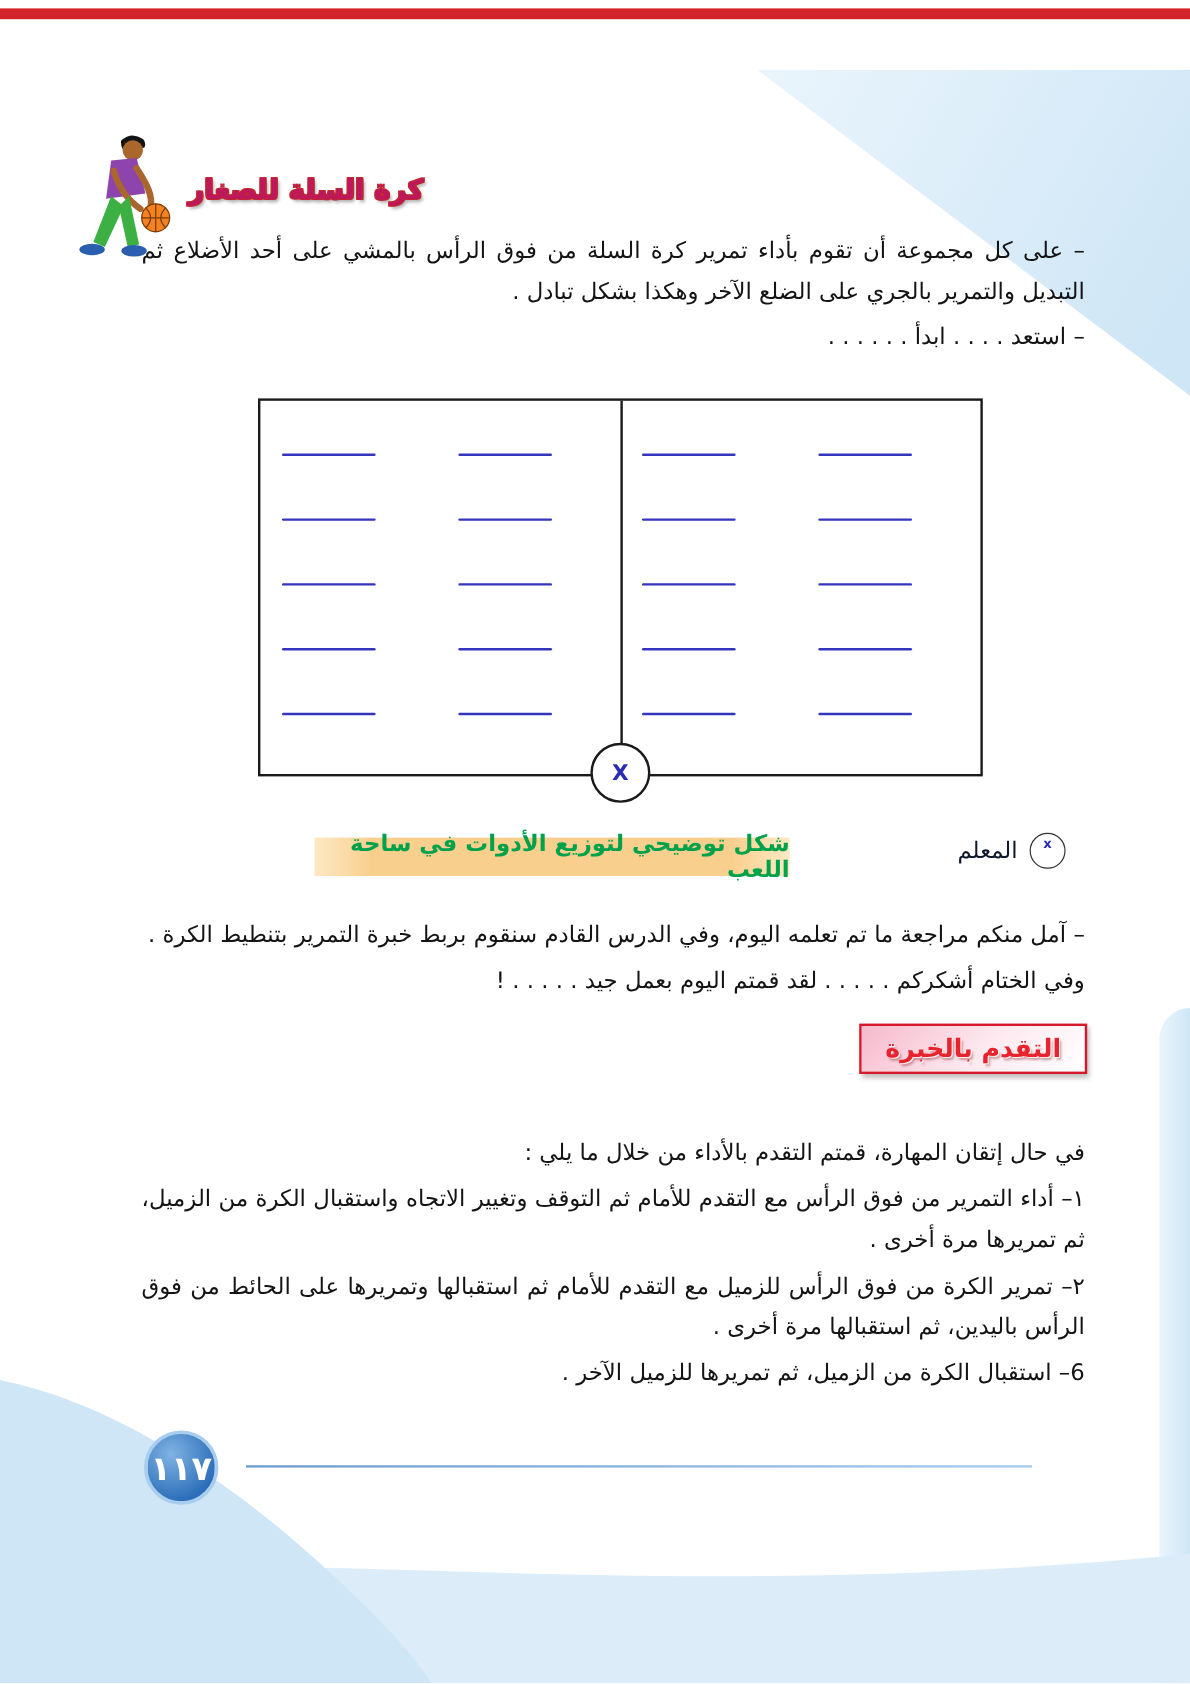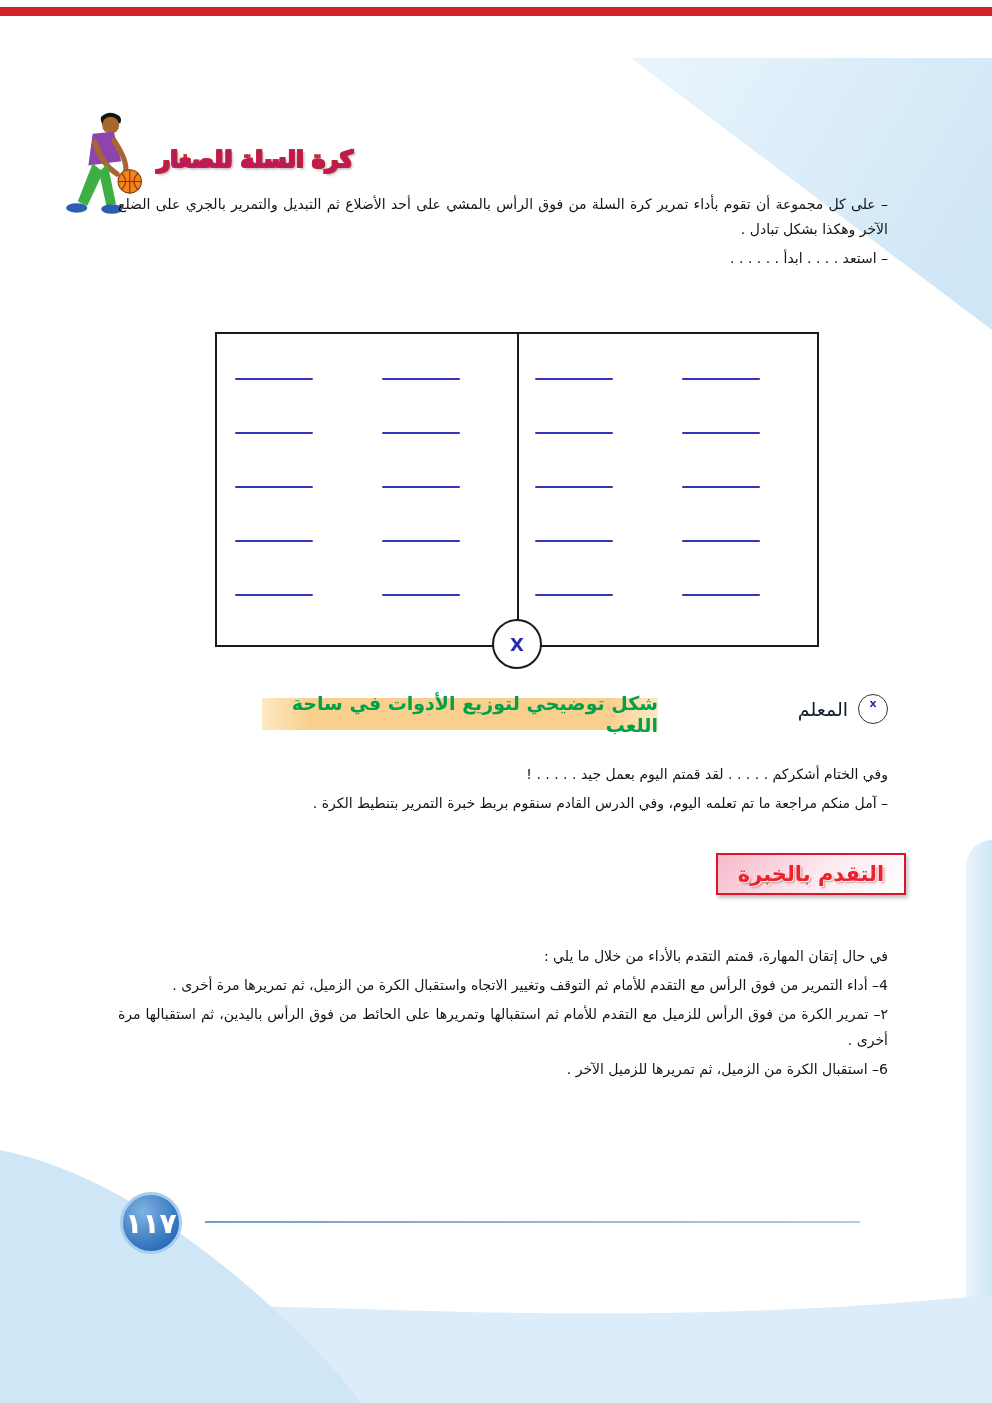"– على كل مجموعة أن" .text-block { font-size: 14px -> 19px; right: 104px -> 88px }
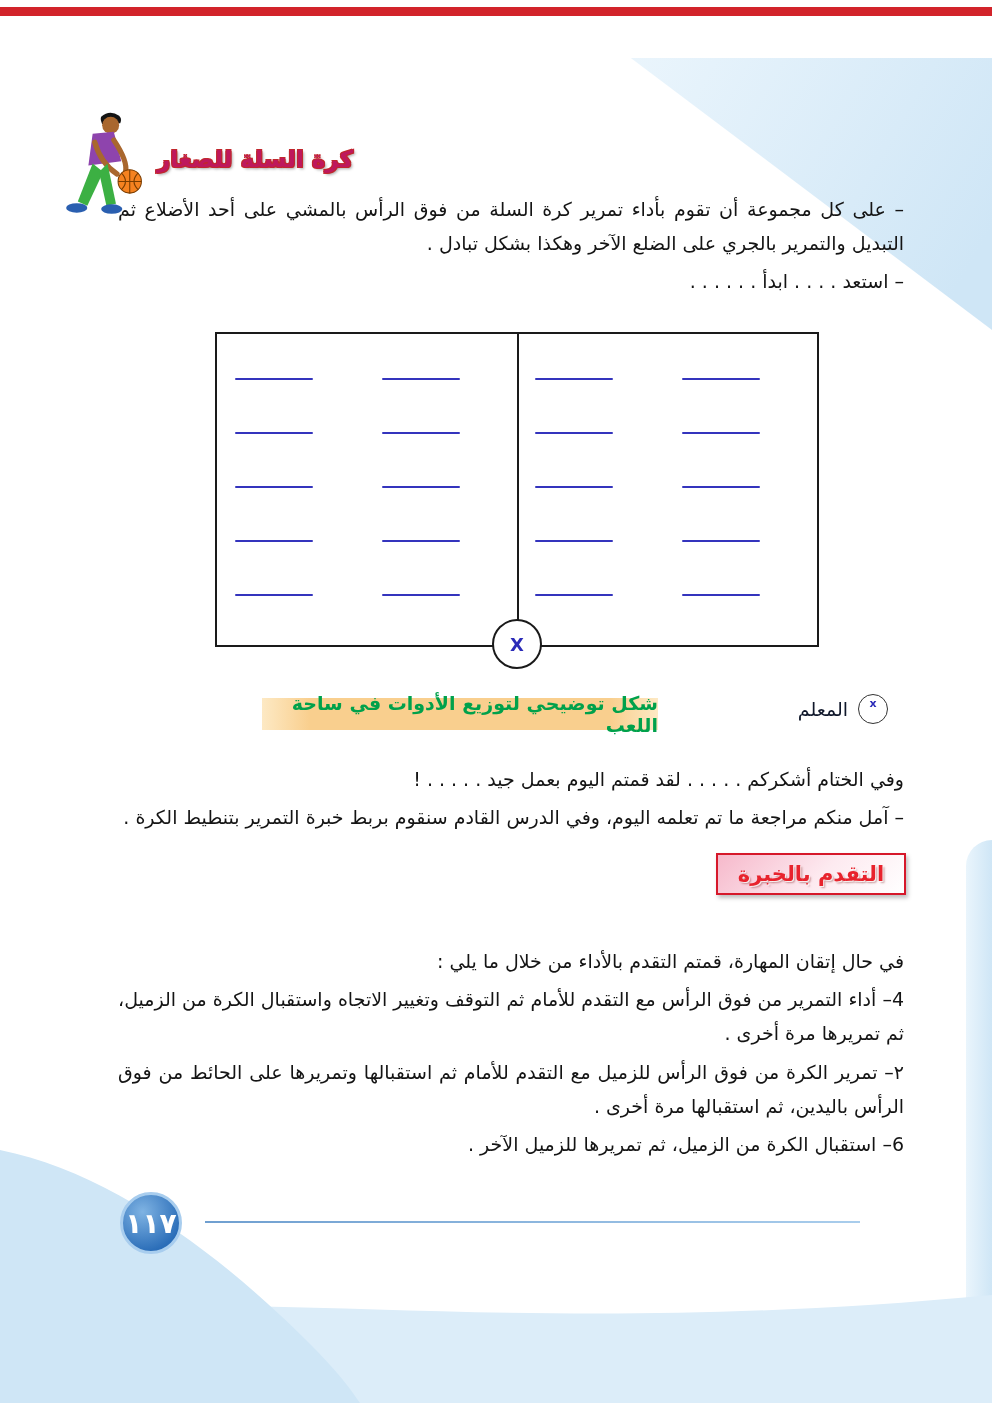"وفي الختام أشكركم . ." p { order: before "– آمل منكم مراجعة ما" -> after "– آمل منكم مراجعة ما" }
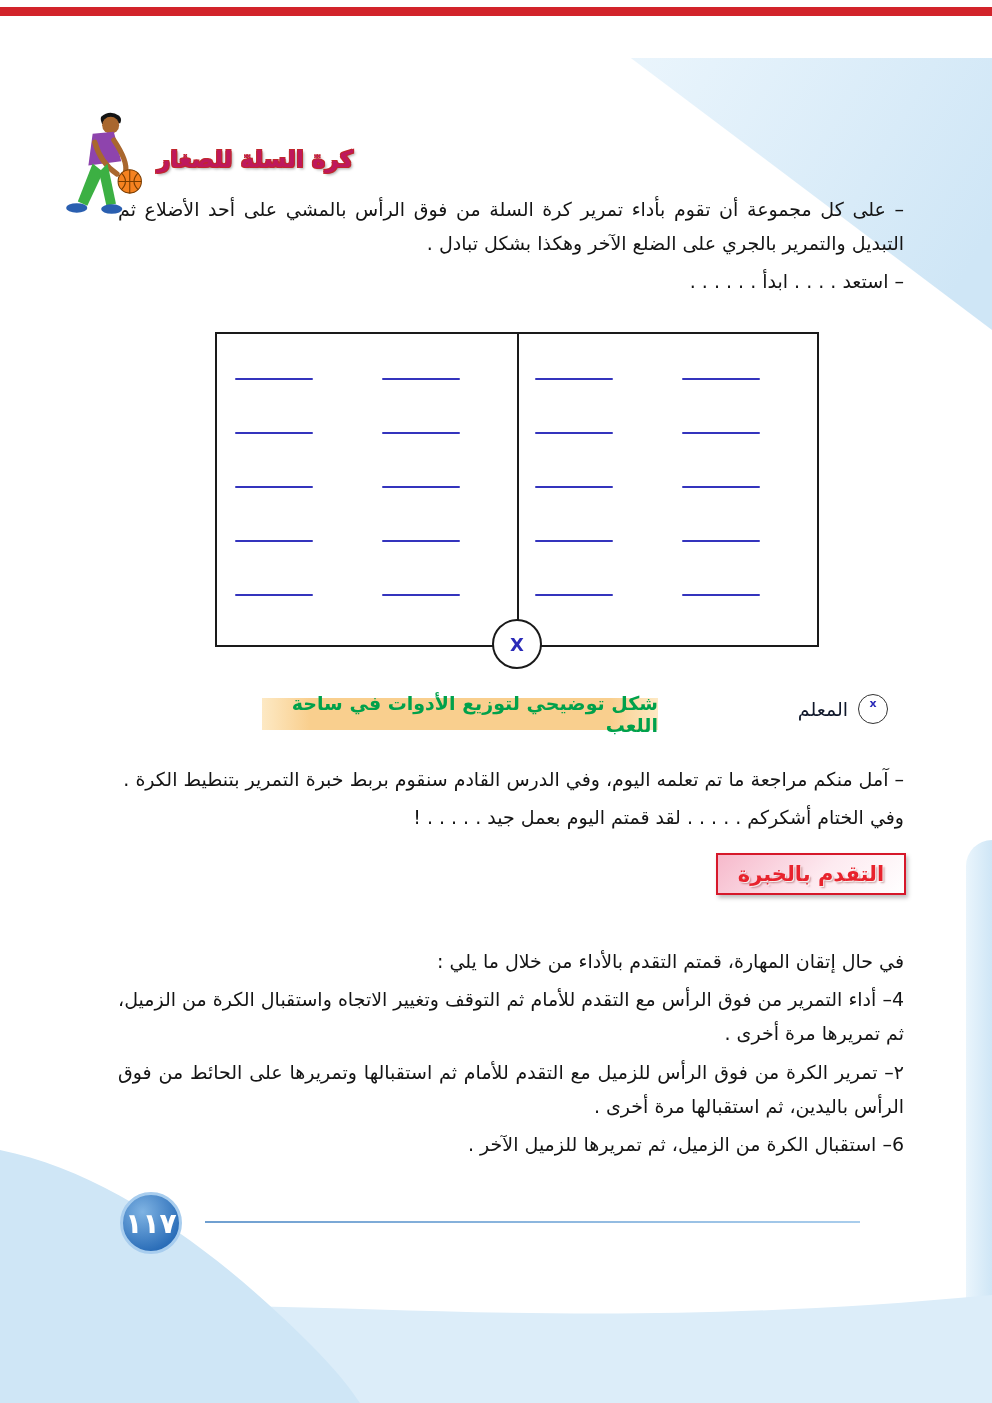"4– أداء التمرير من فوق" p { text: 4 -> ١ }
